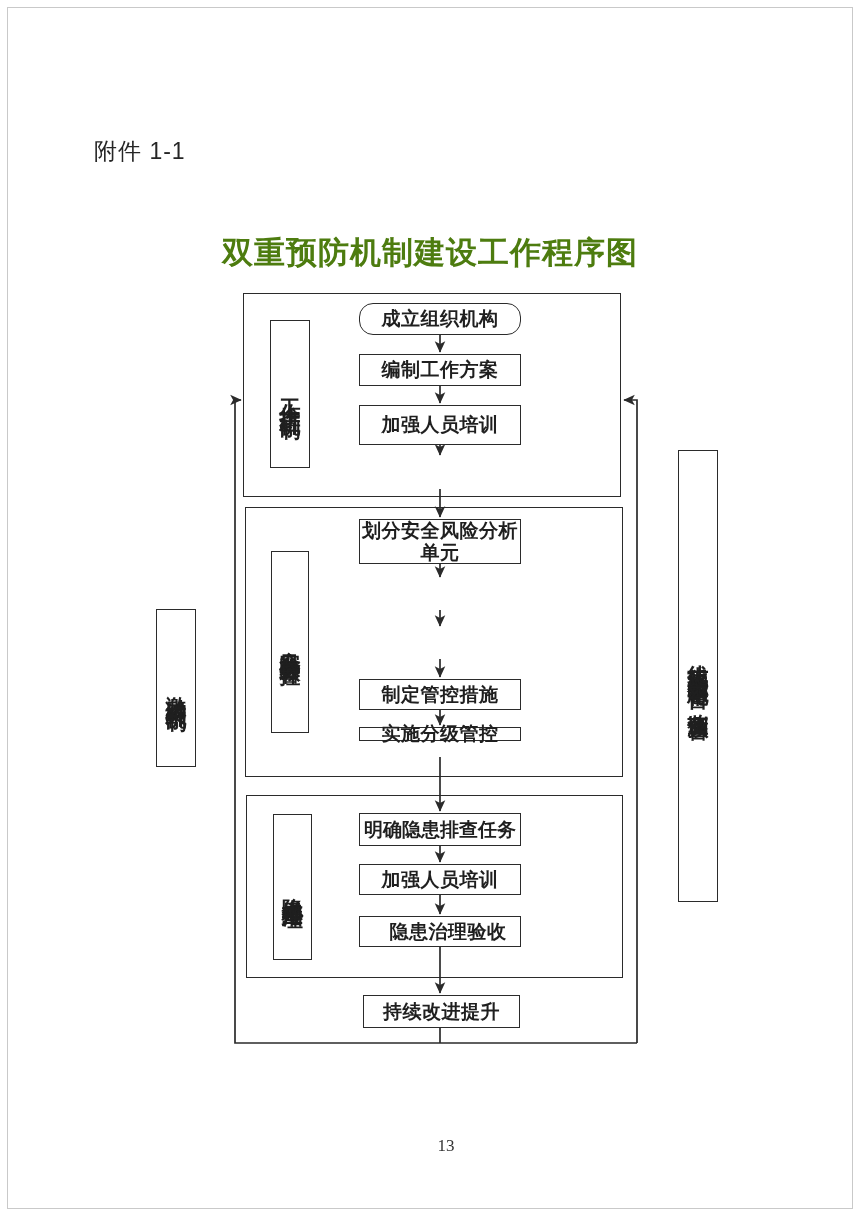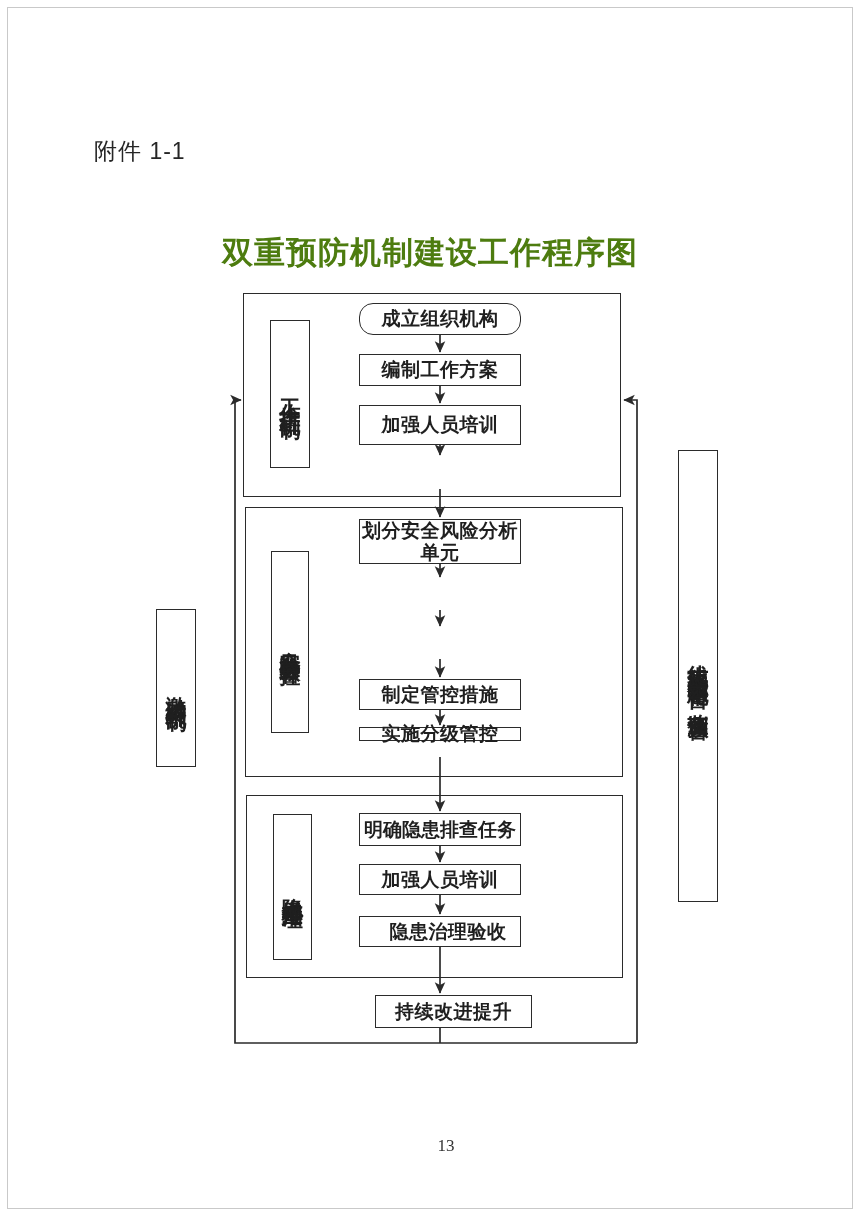"持续改进提升" .final-box { margin-left: 12px -> none }
